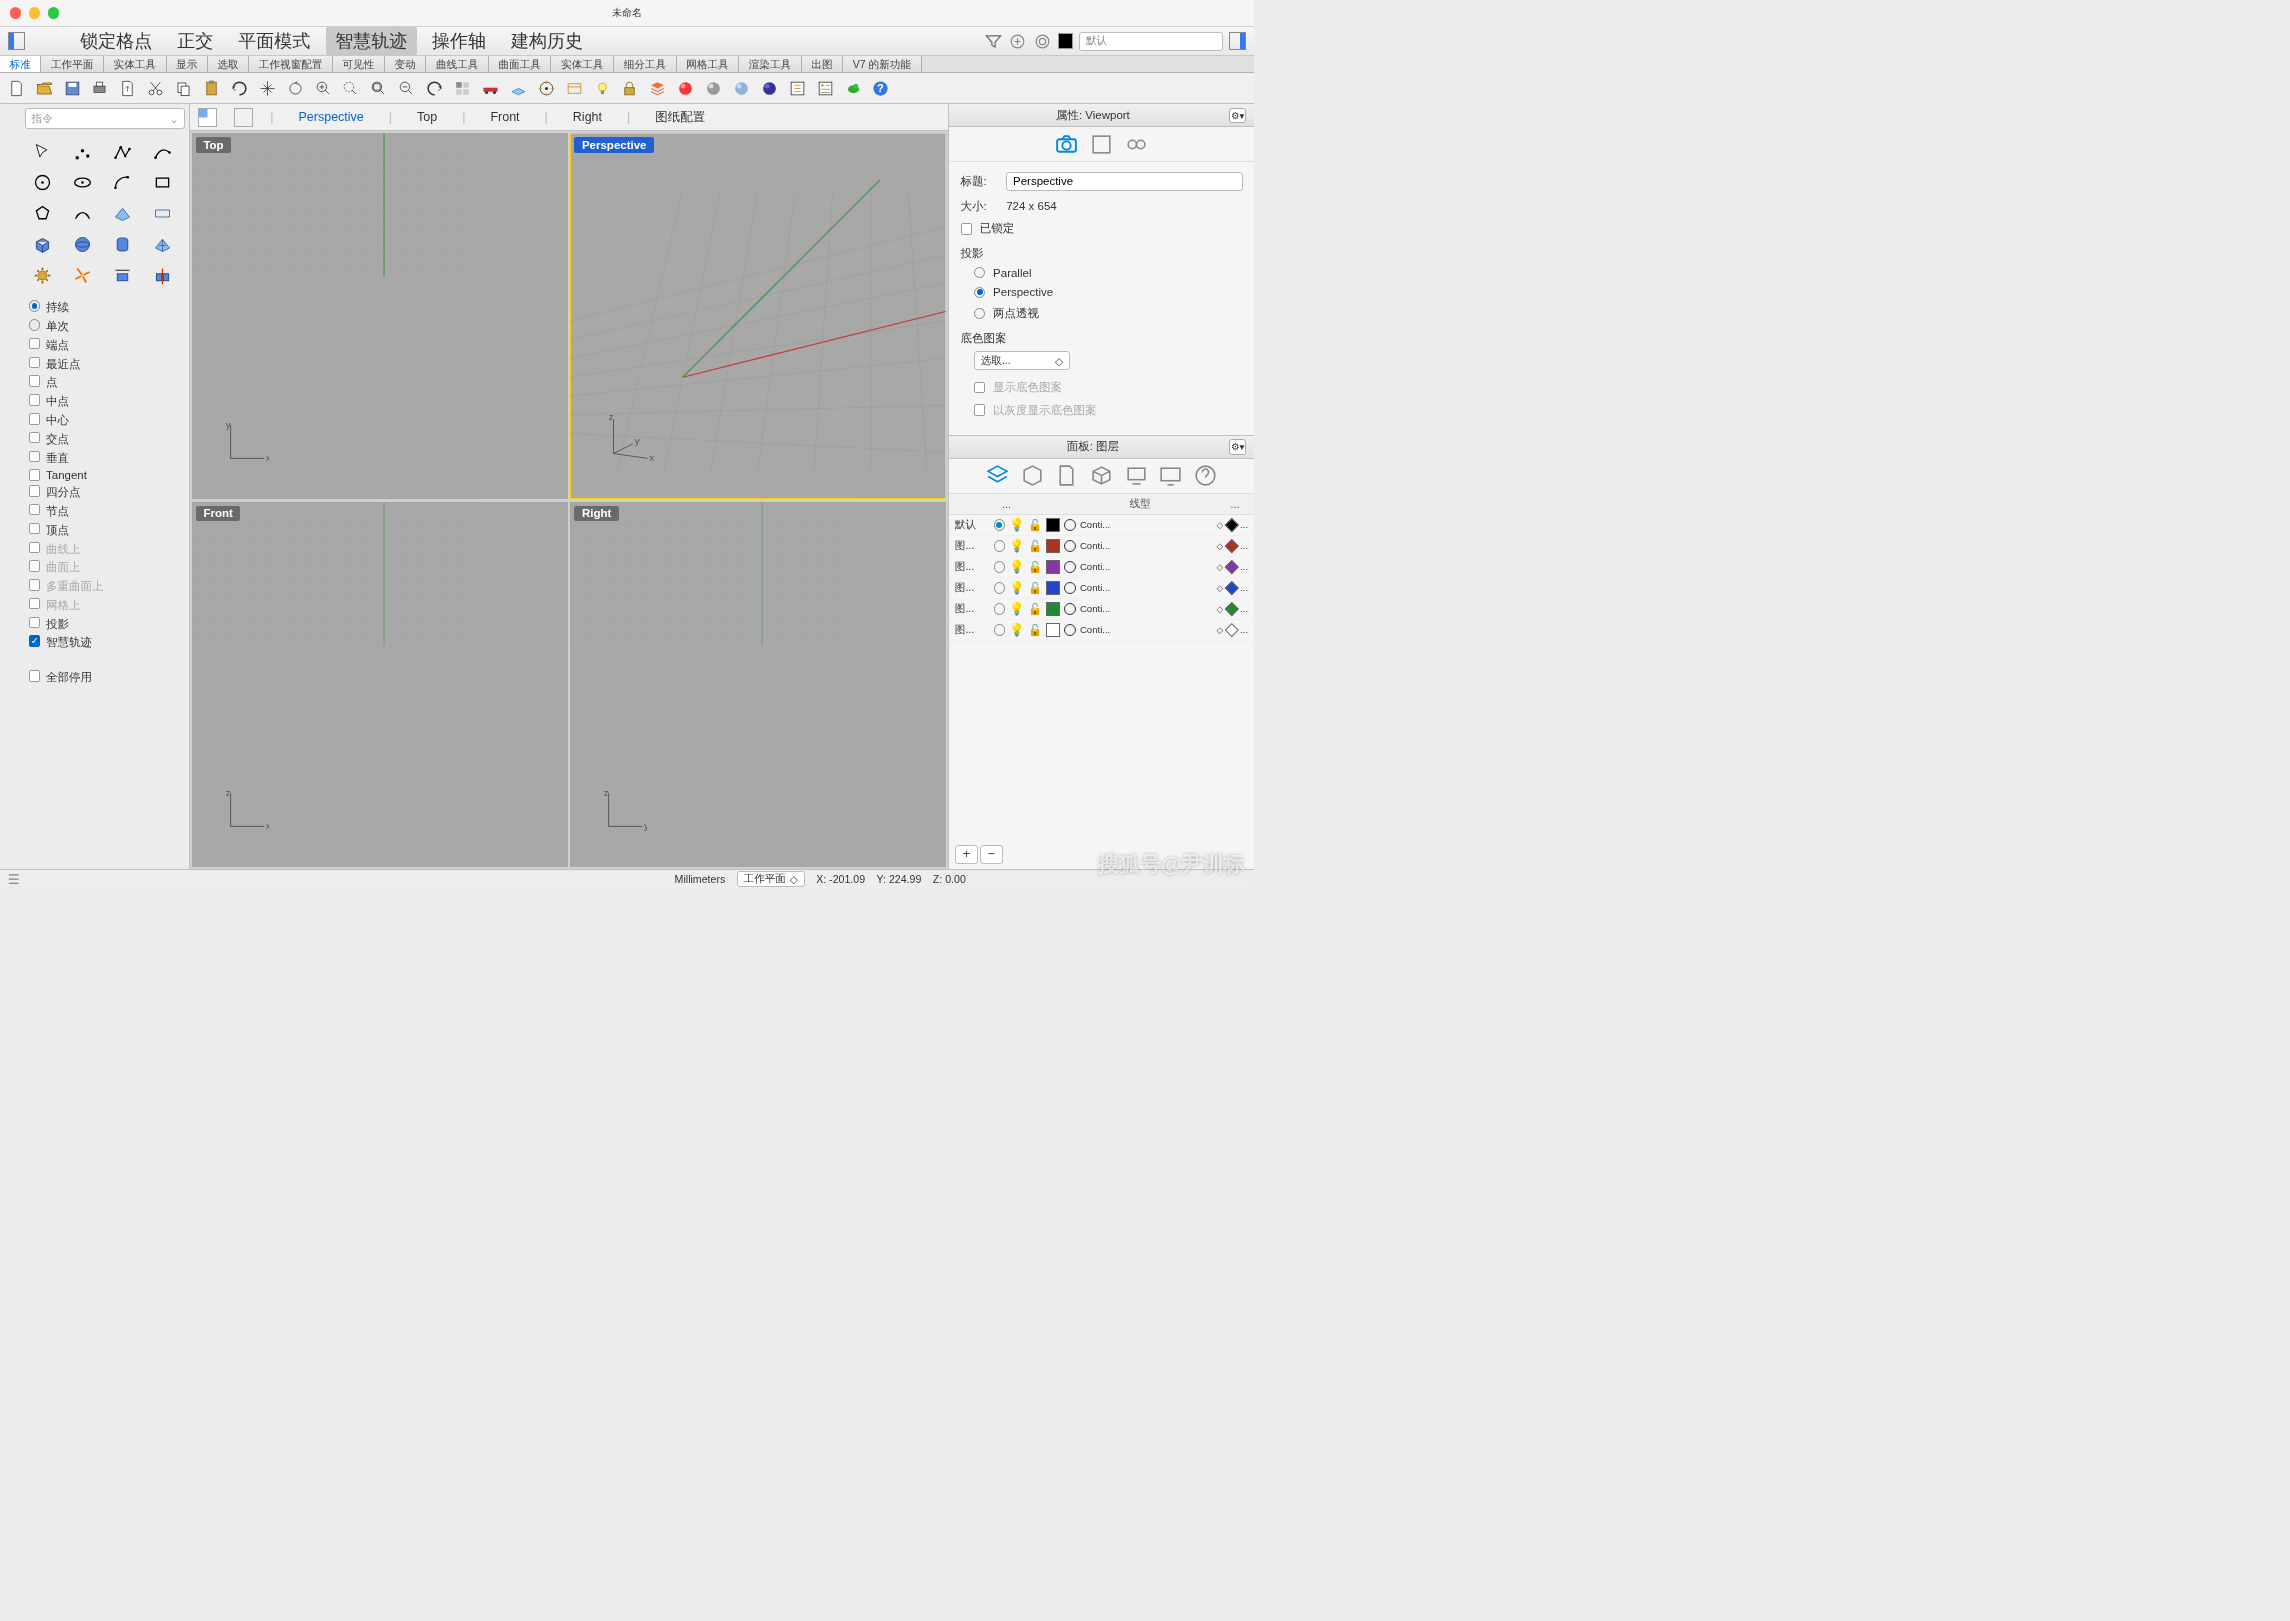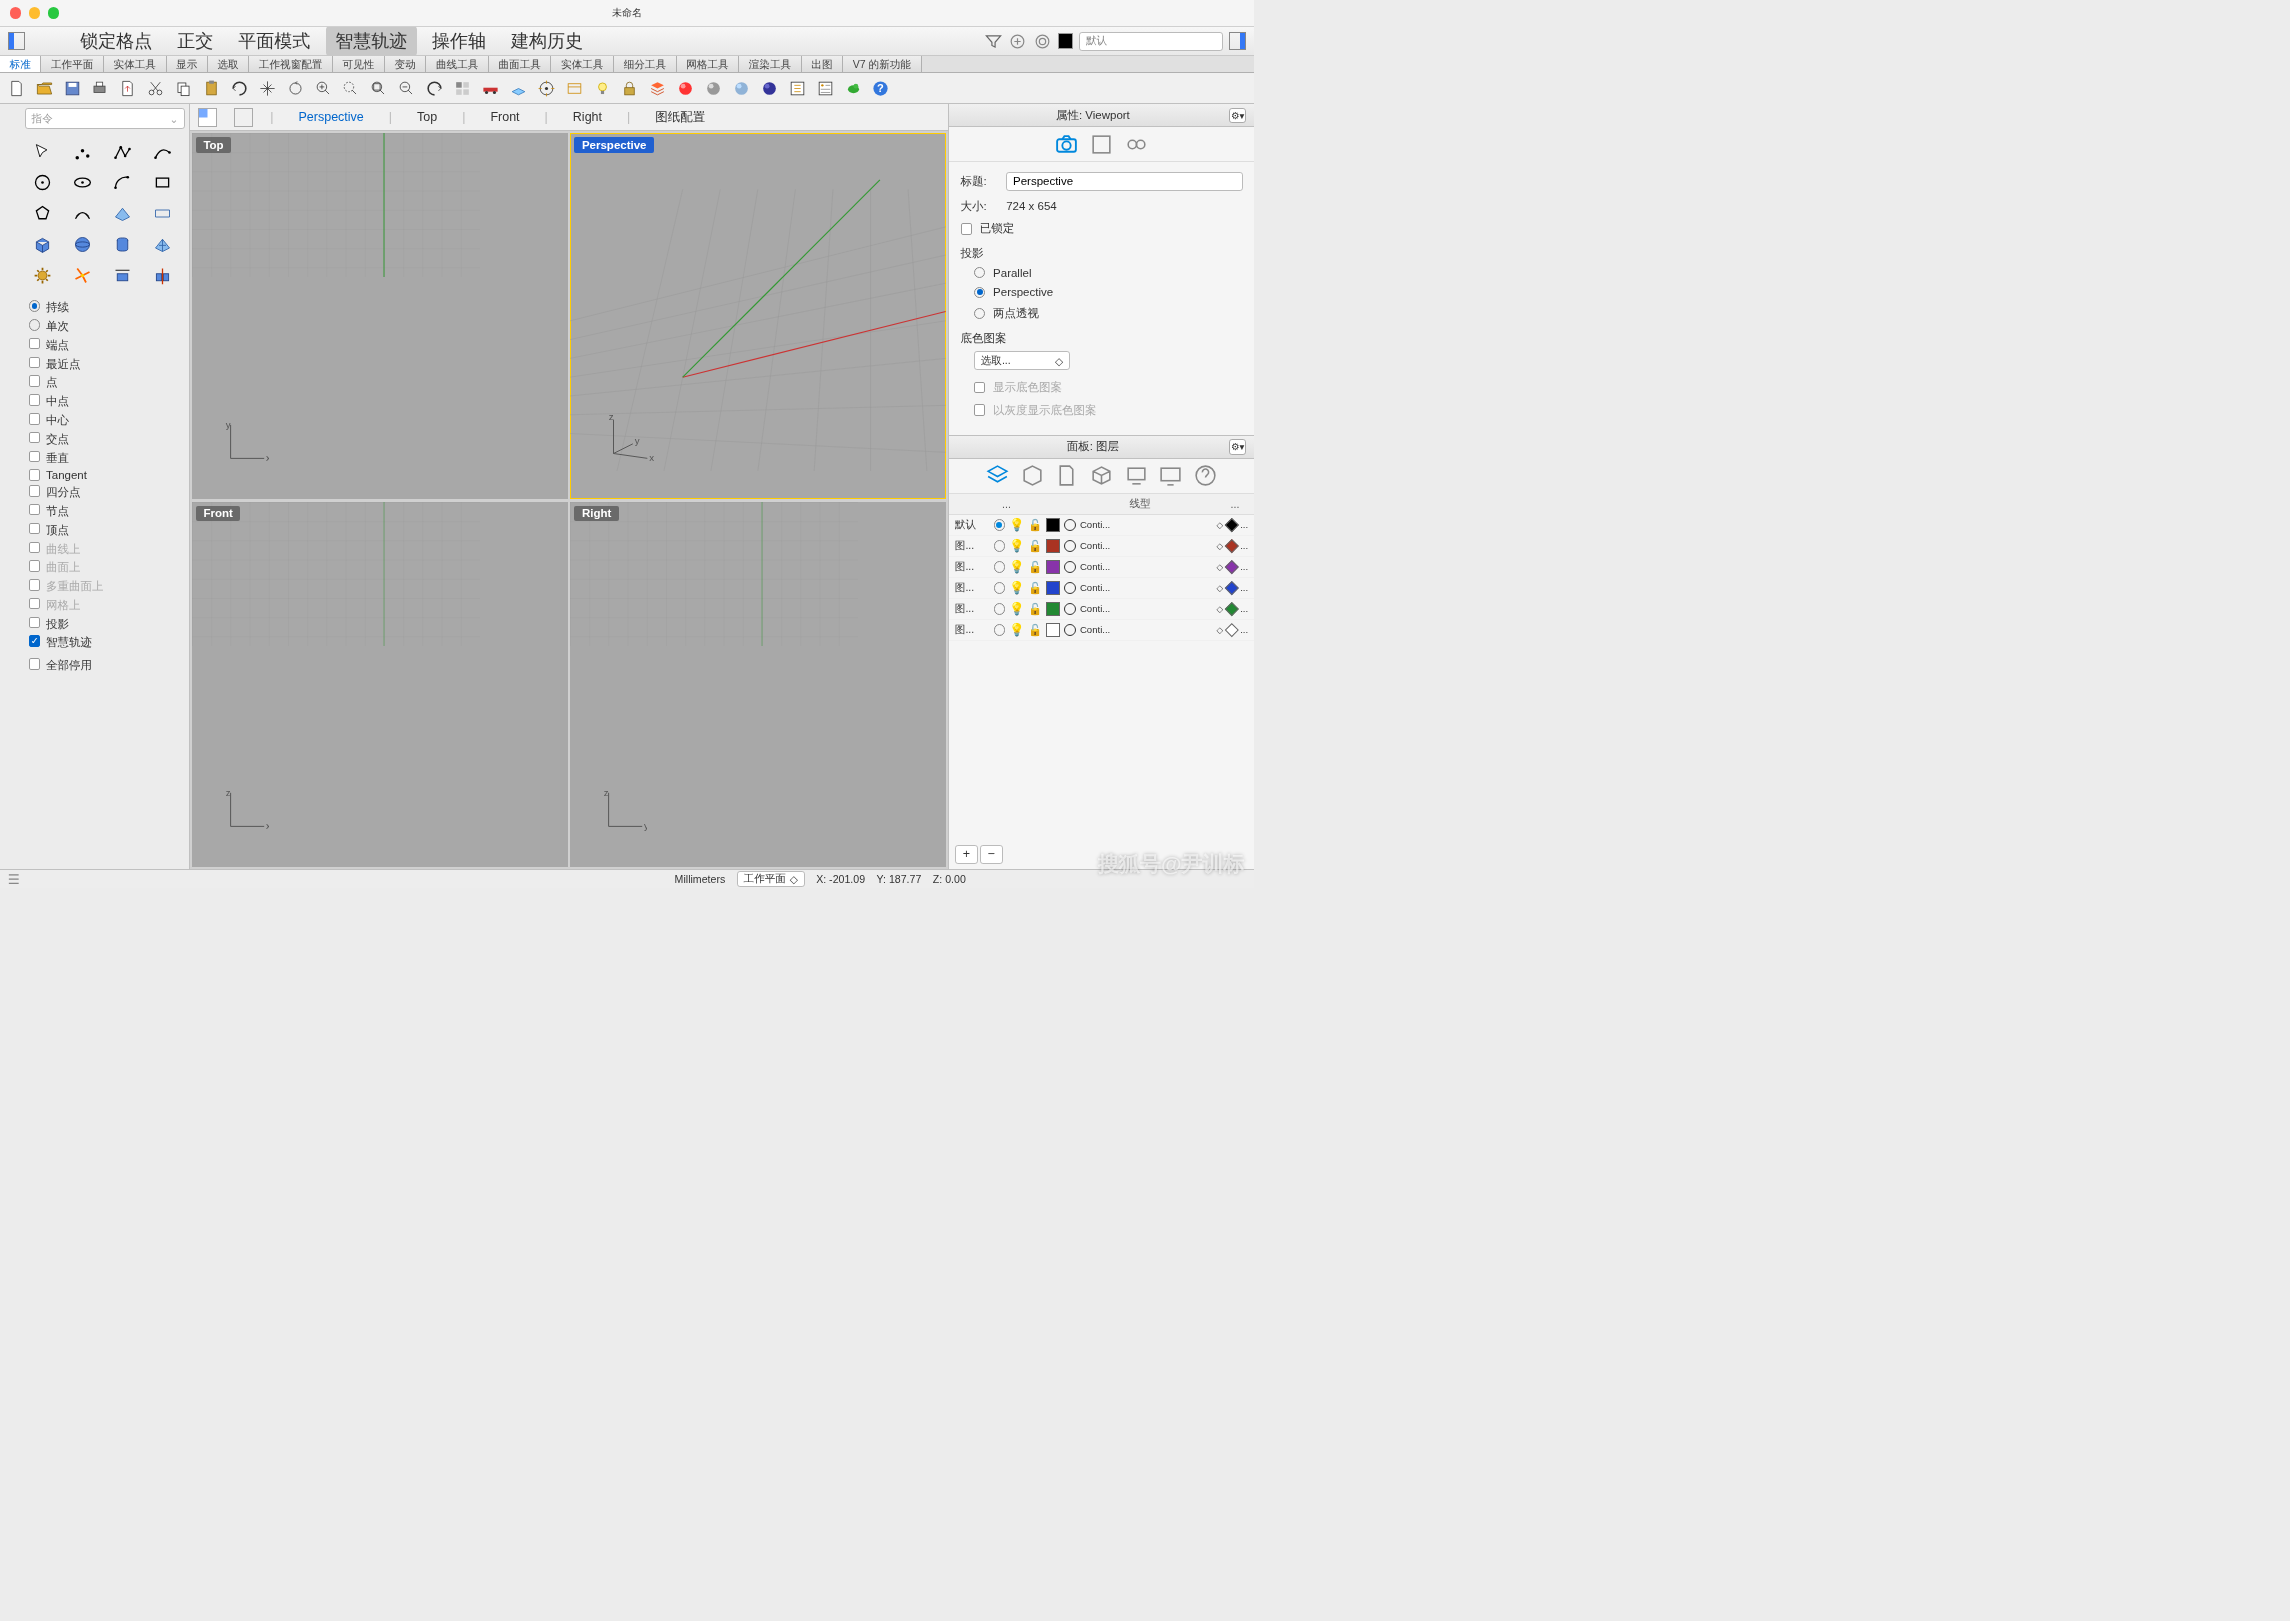"全部停用" div.row { margin-top: 4px -> 16px }
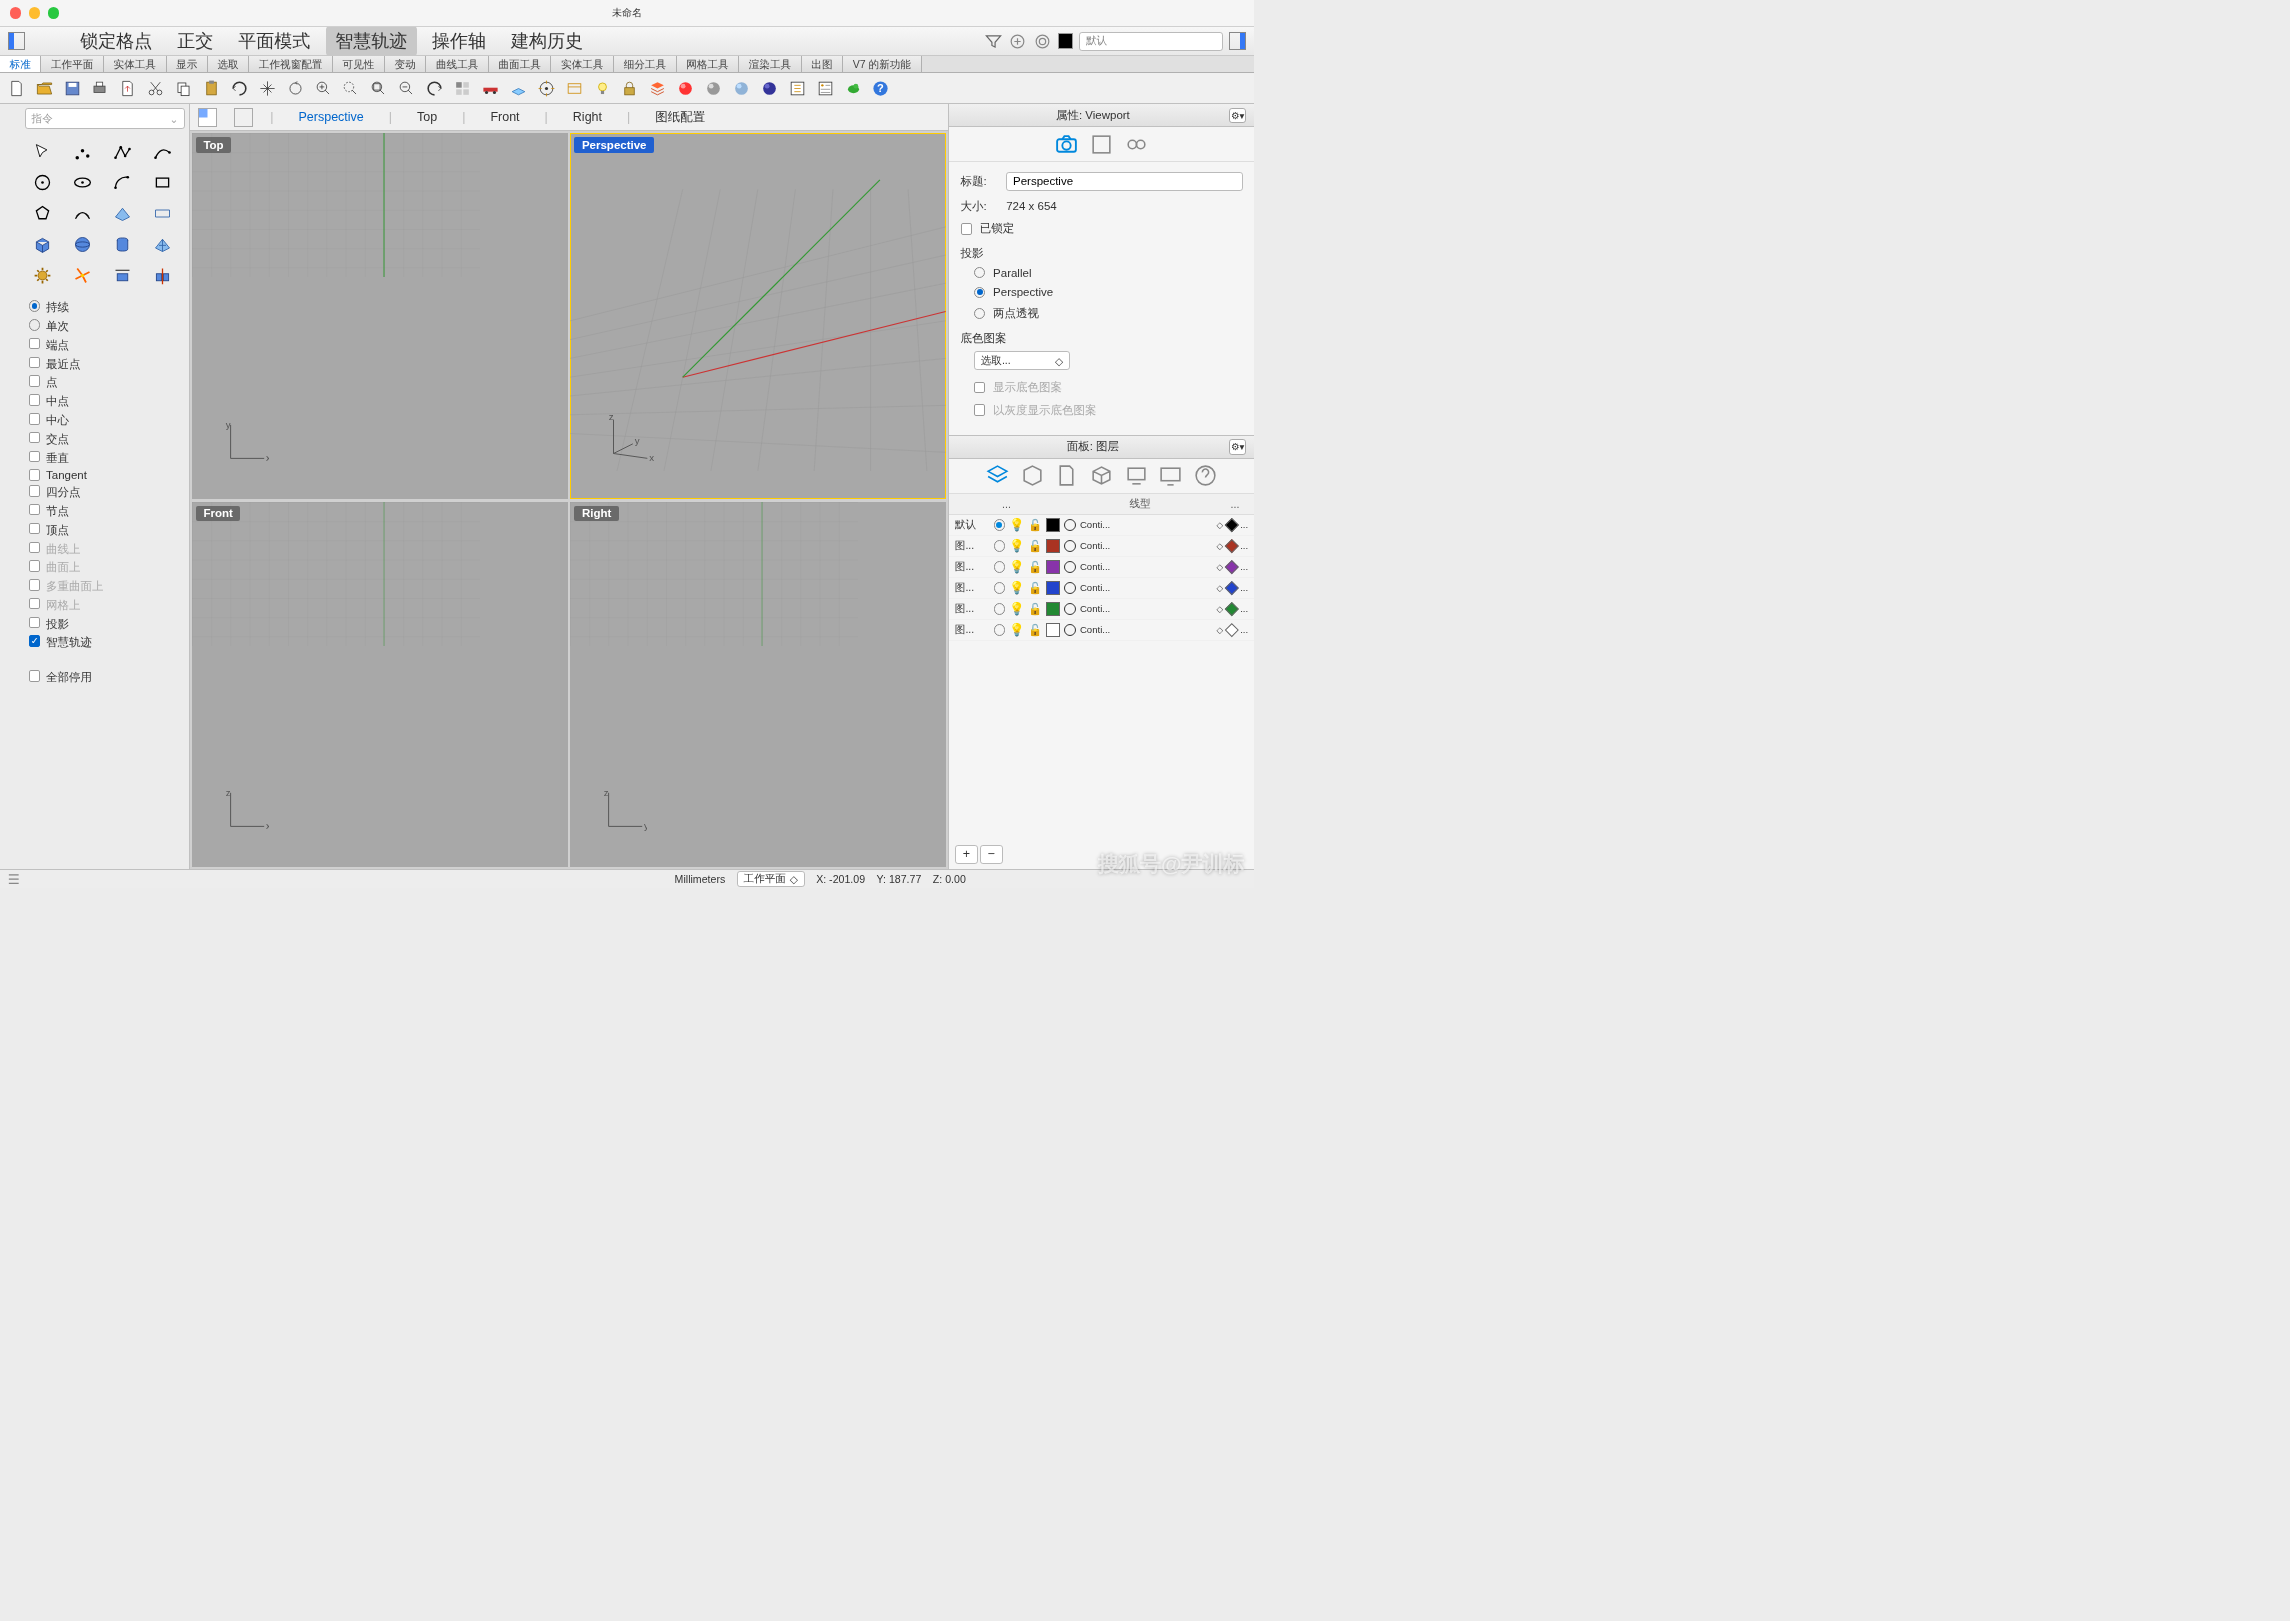"Y: 187.77" span { text: 187.77 -> 224.99 }
